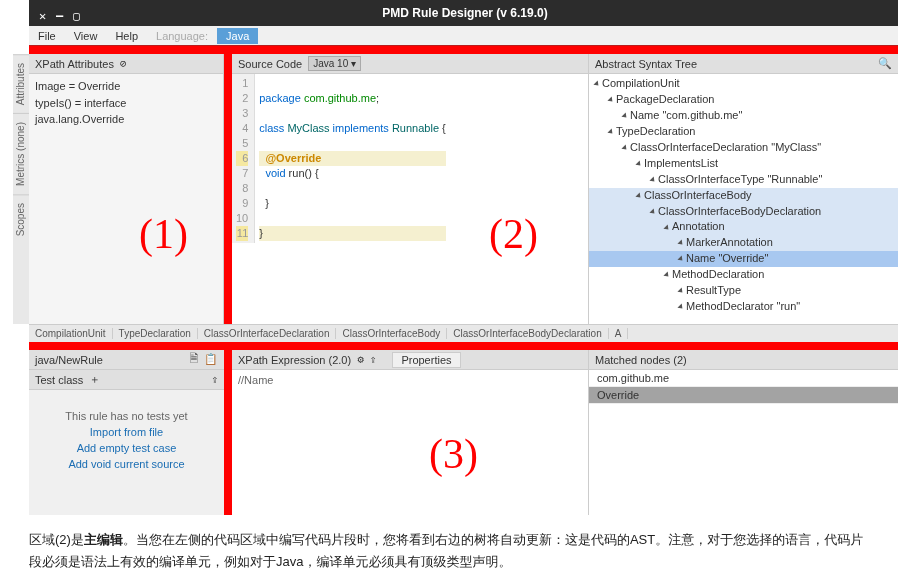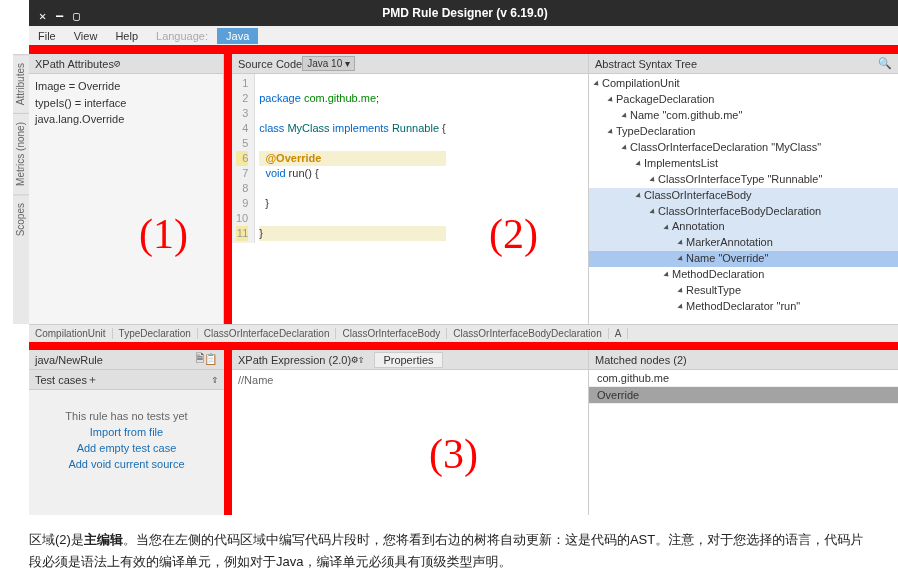"XPath Attributes" .panelh { gap: none -> 6px }
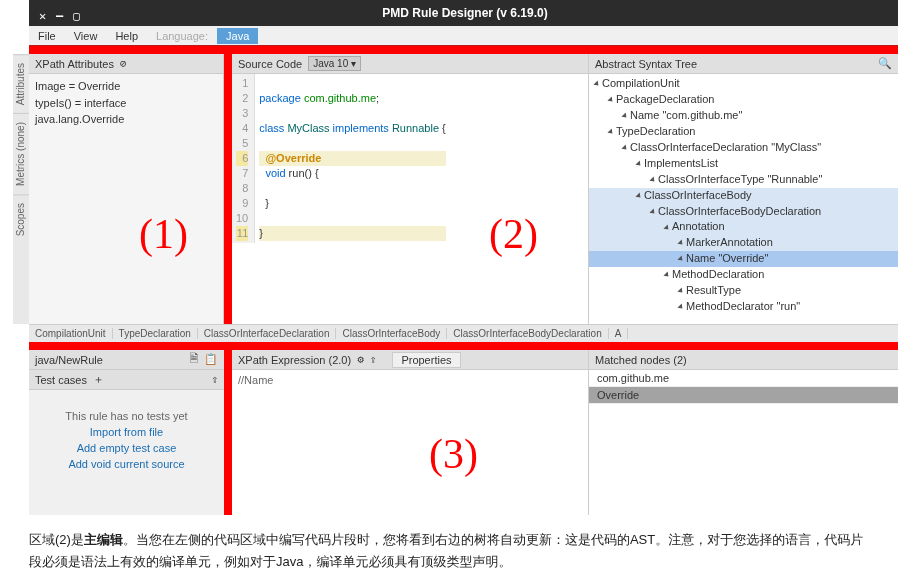"Test cases" span { text: cases -> class }
